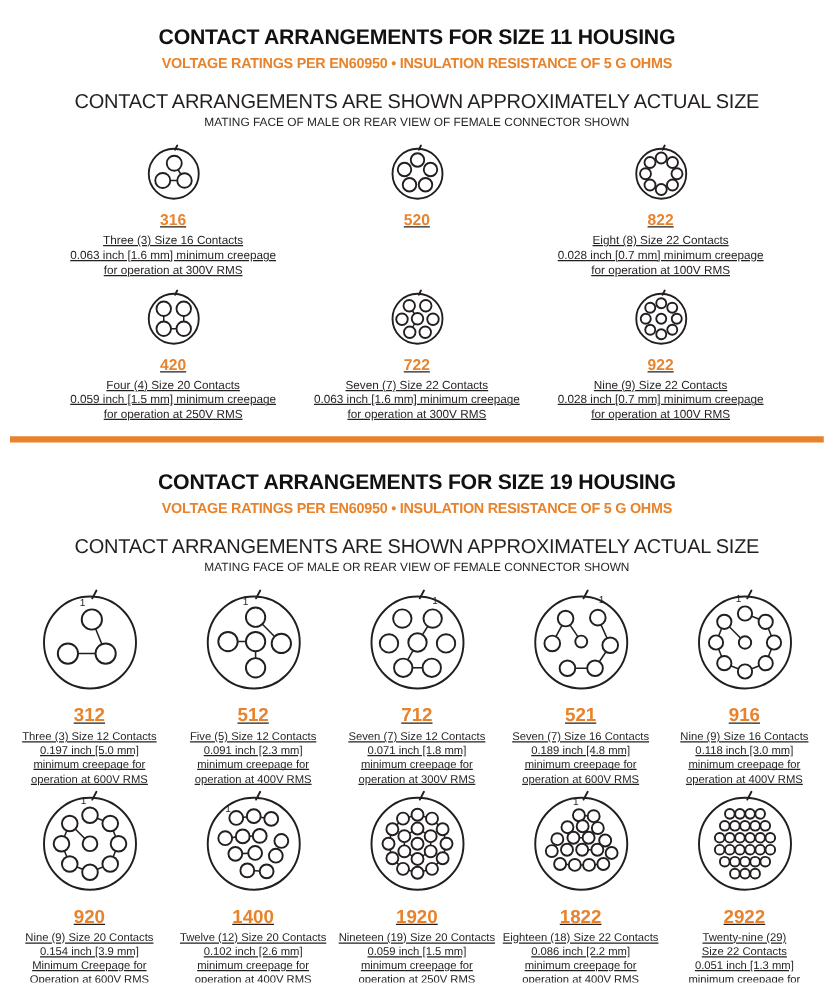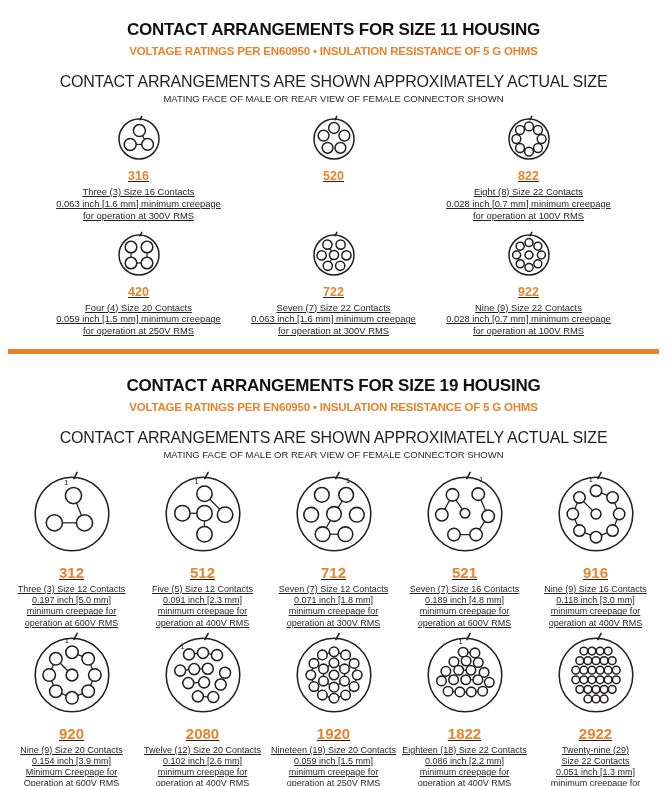"2080" div.code { text: 2080 -> 1400 }
